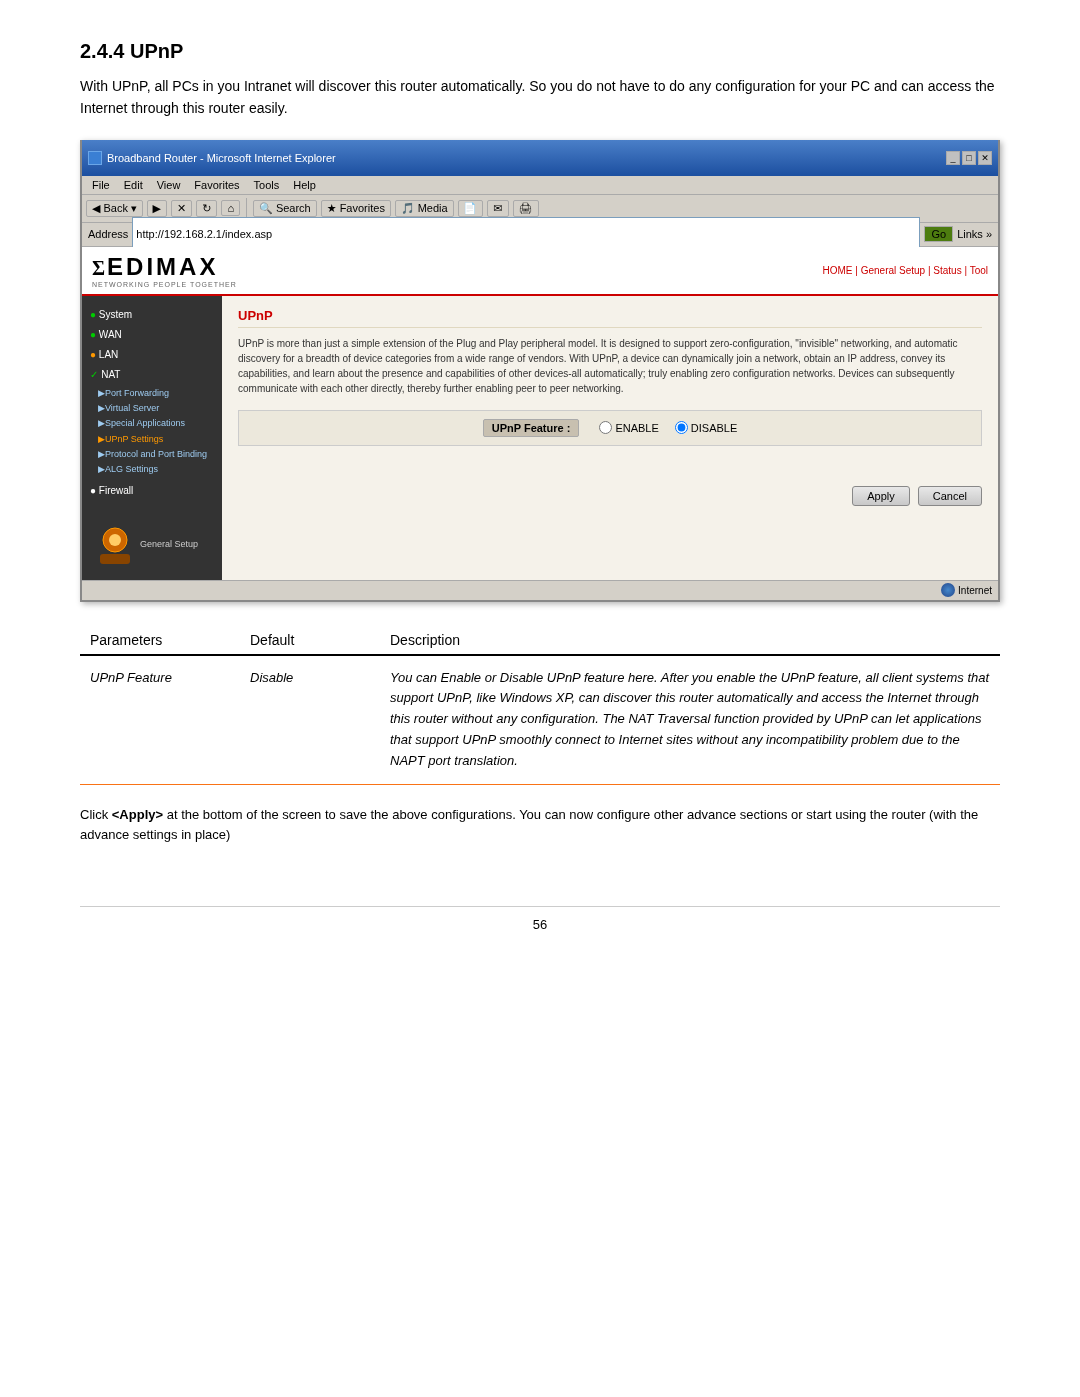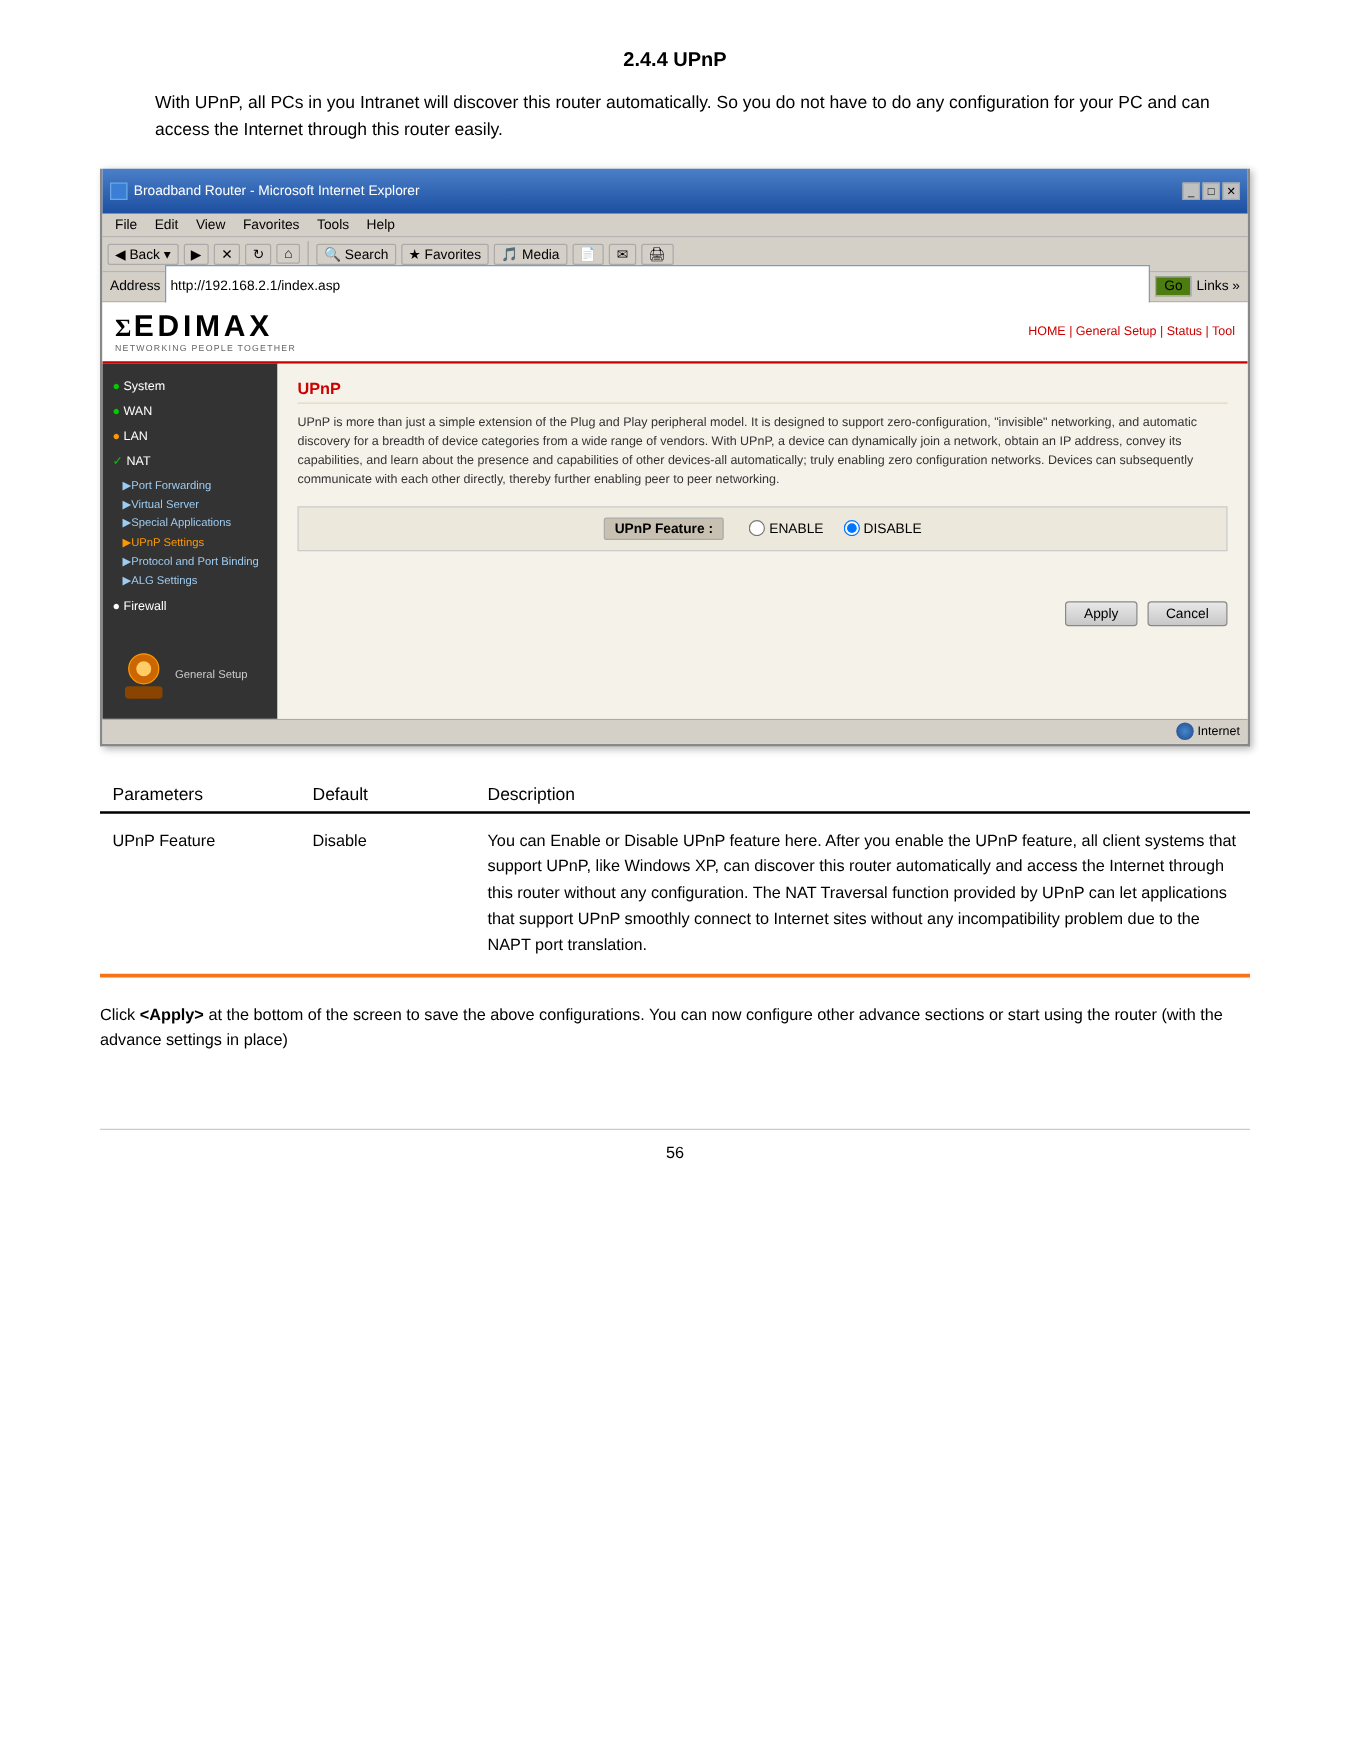"2.4.4 UPnP" .section-heading { font-size: 16px -> 20px; text-align: center -> none }
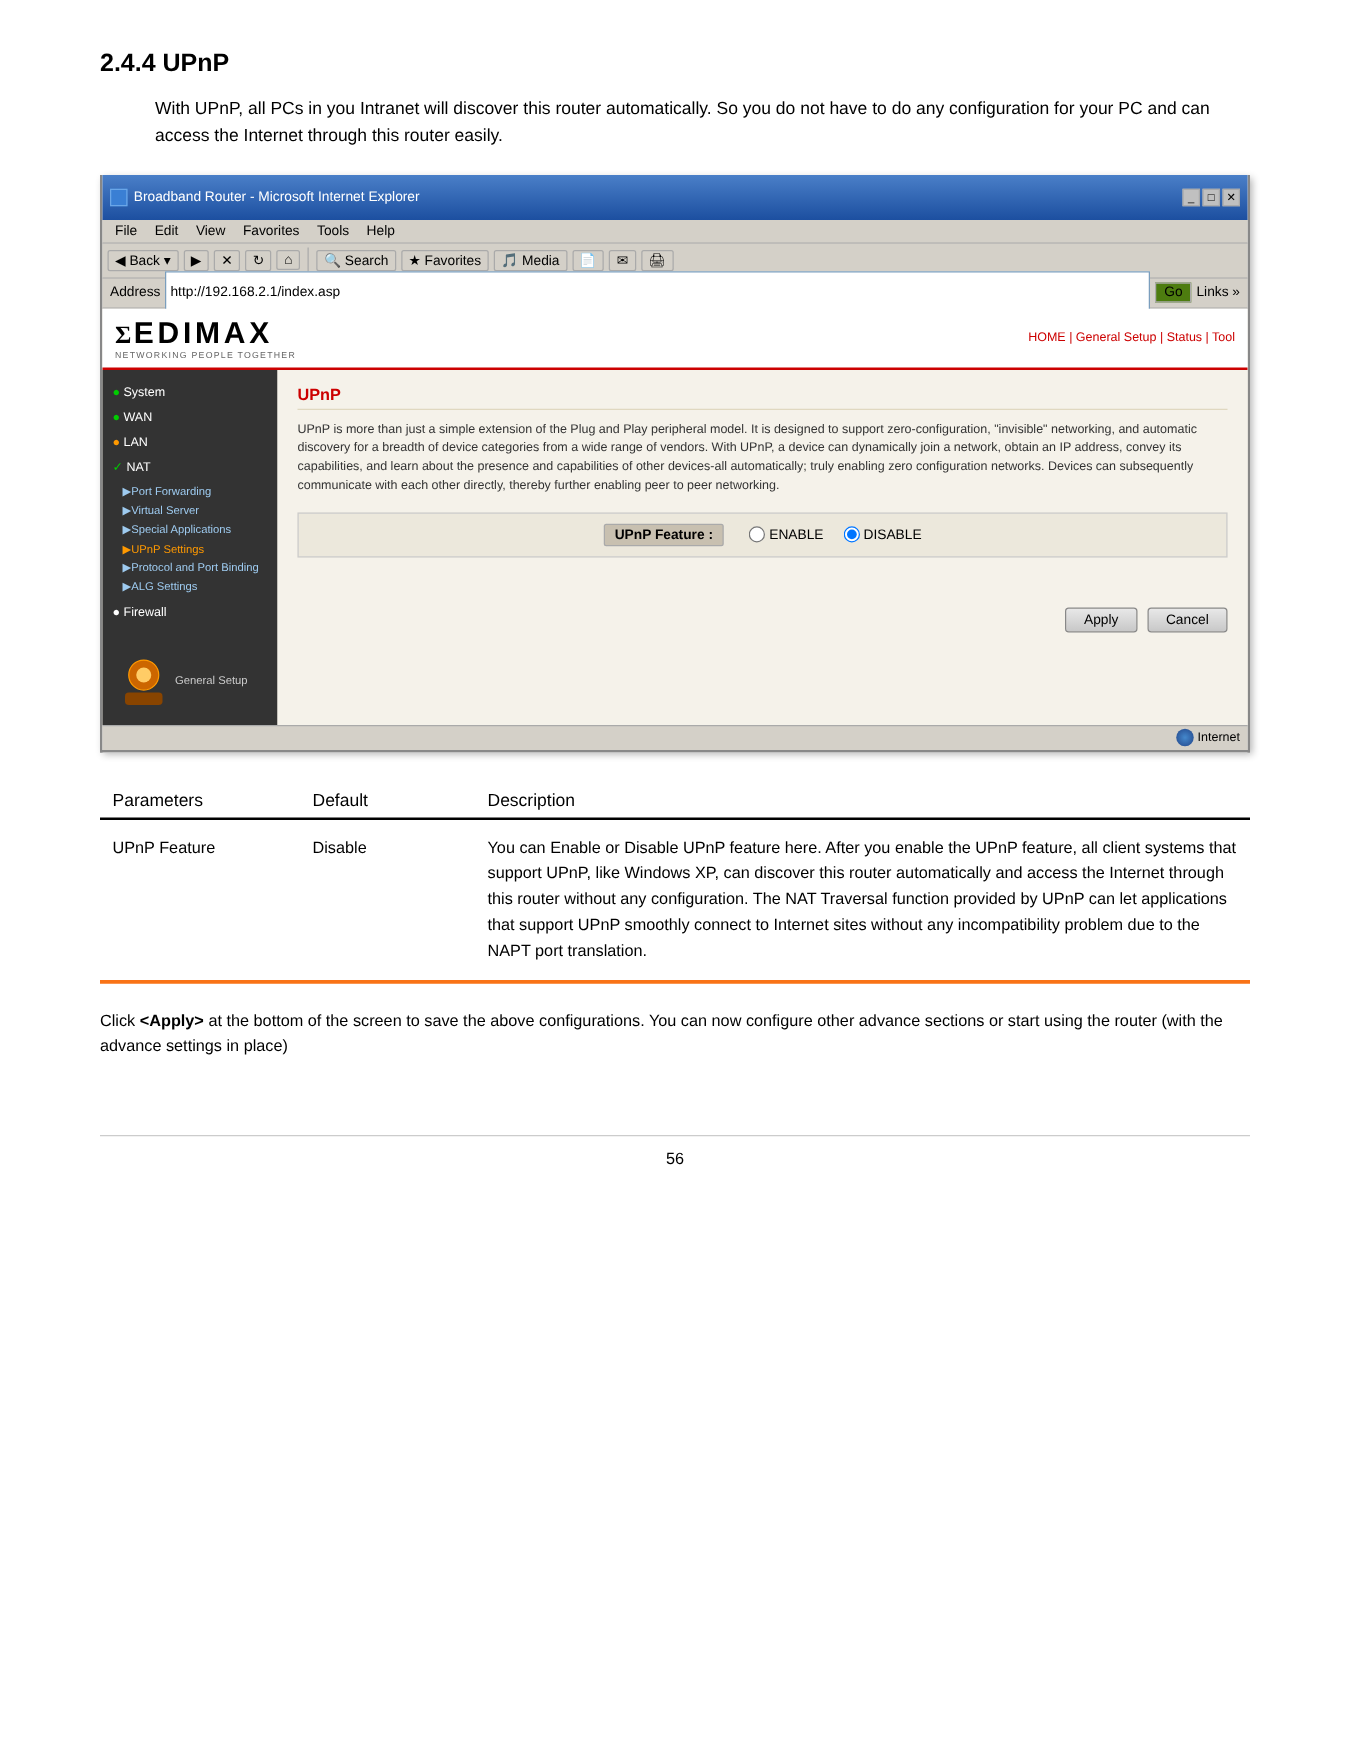"With UPnP, all PCs in" .intro-text { margin-left: 44px -> none }
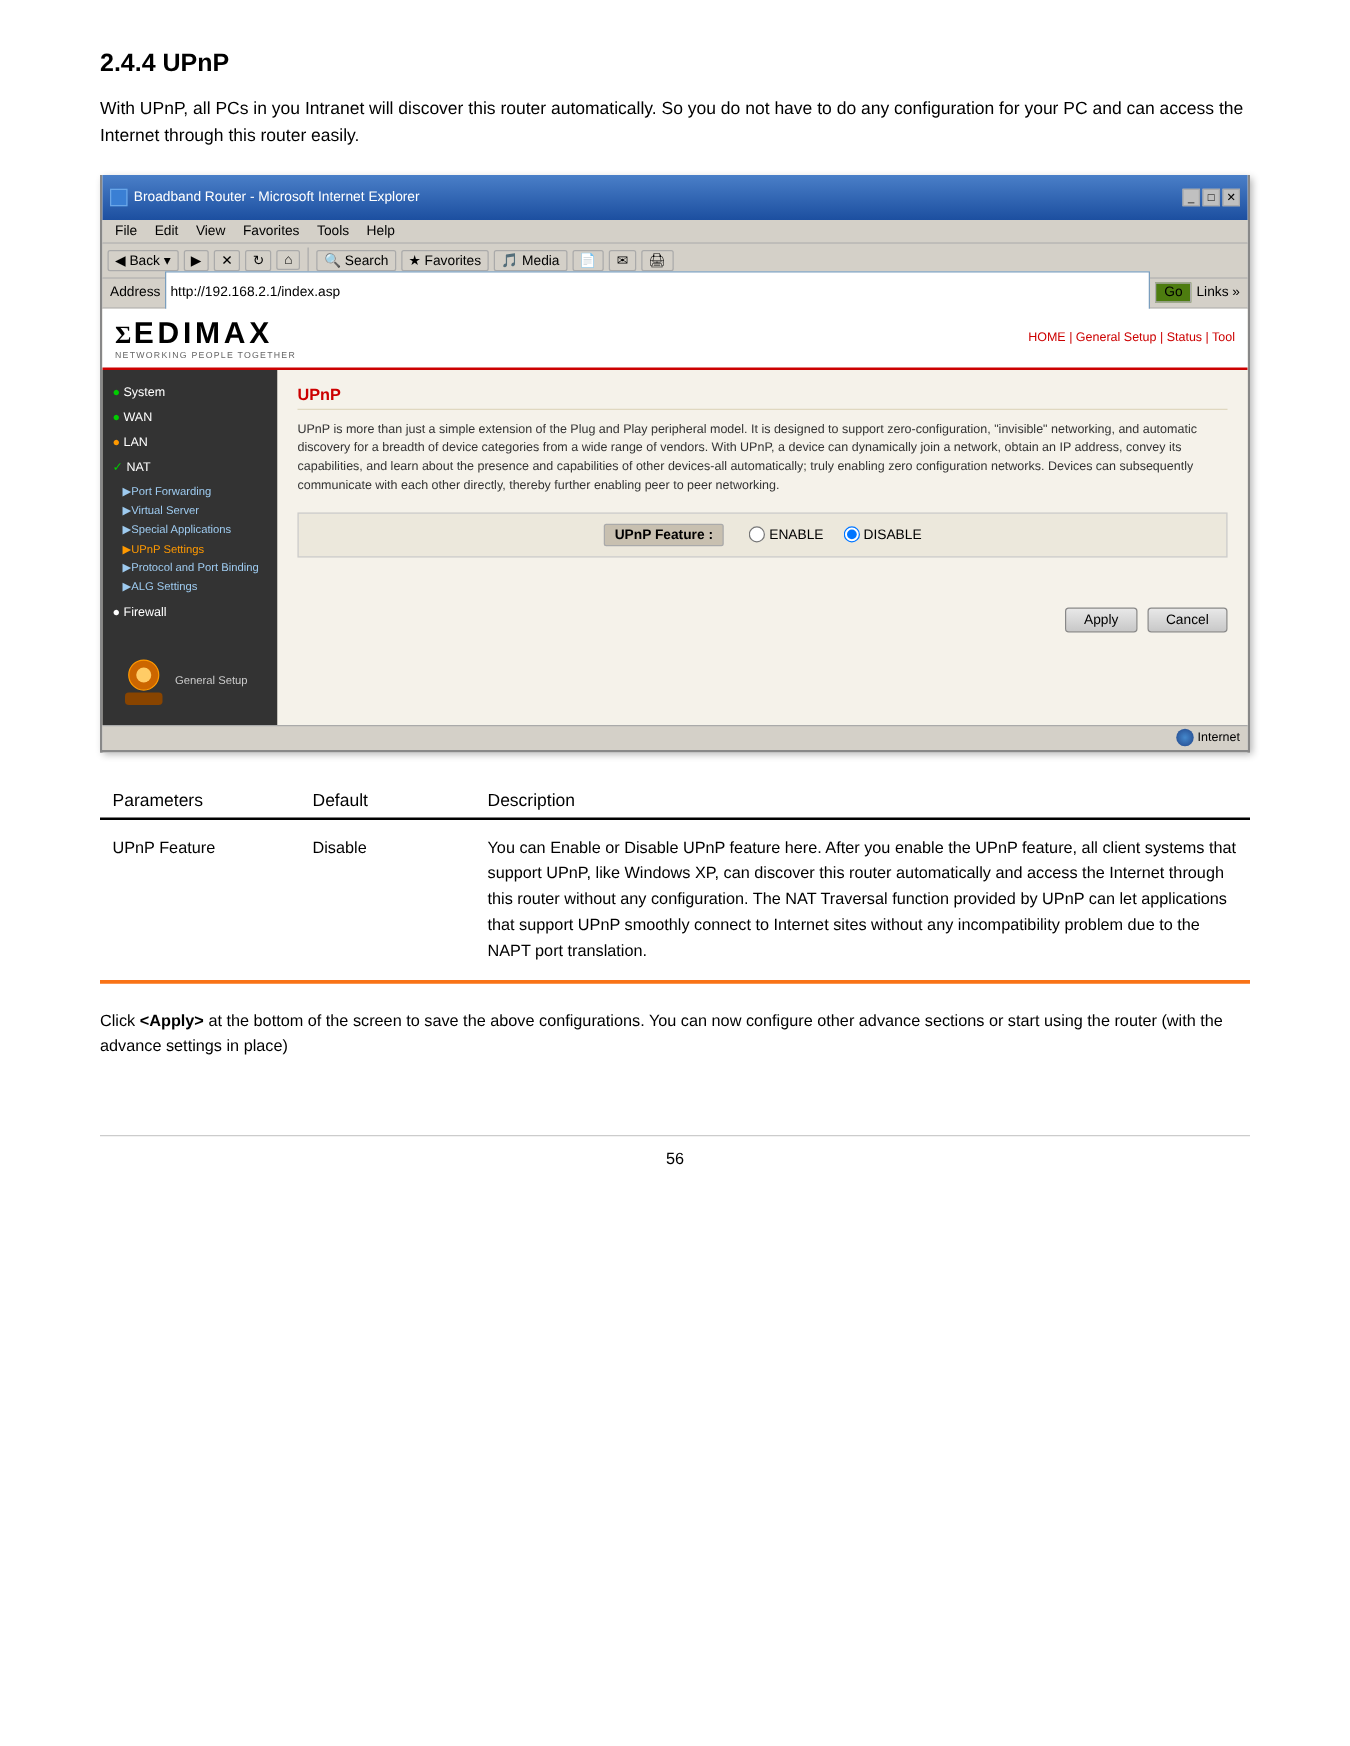"UPnP Feature" .row-bottom-border td { border-bottom: 3px solid #f97316 -> 1px solid #f97316; font-style: none -> italic }
